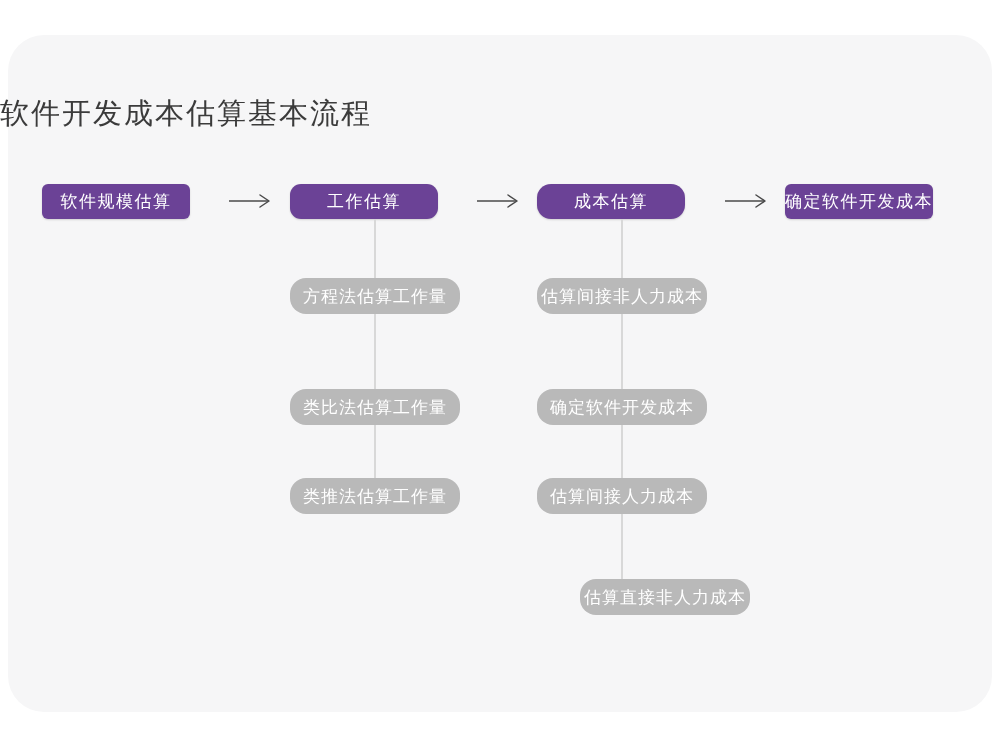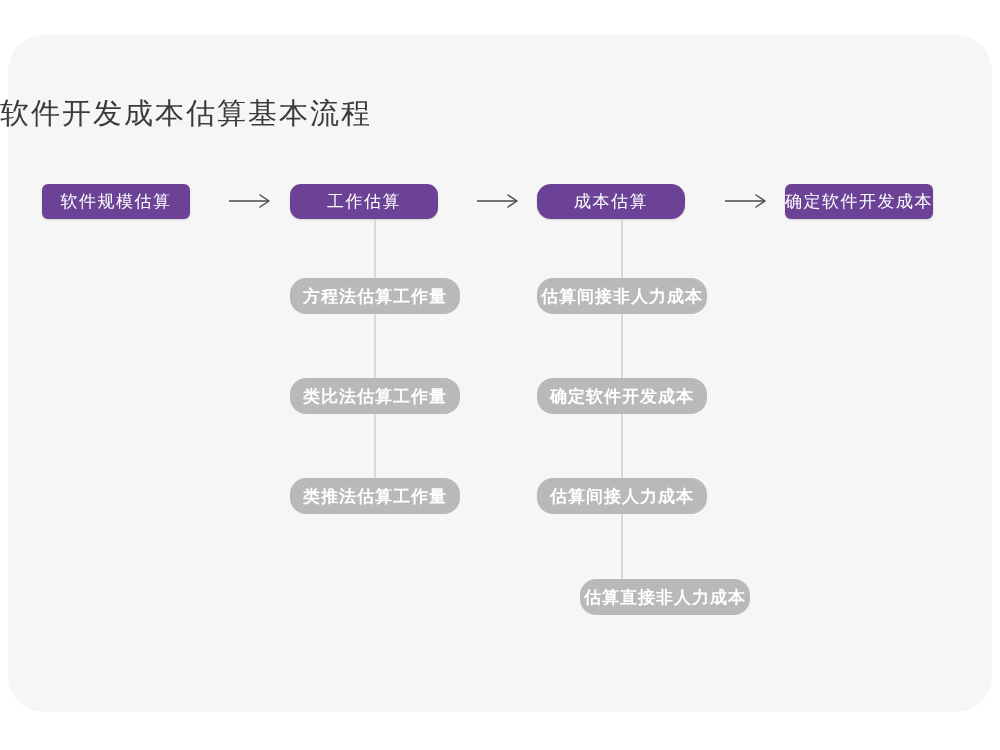"方程法估算工作量" .sub { font-weight: bold -> none }
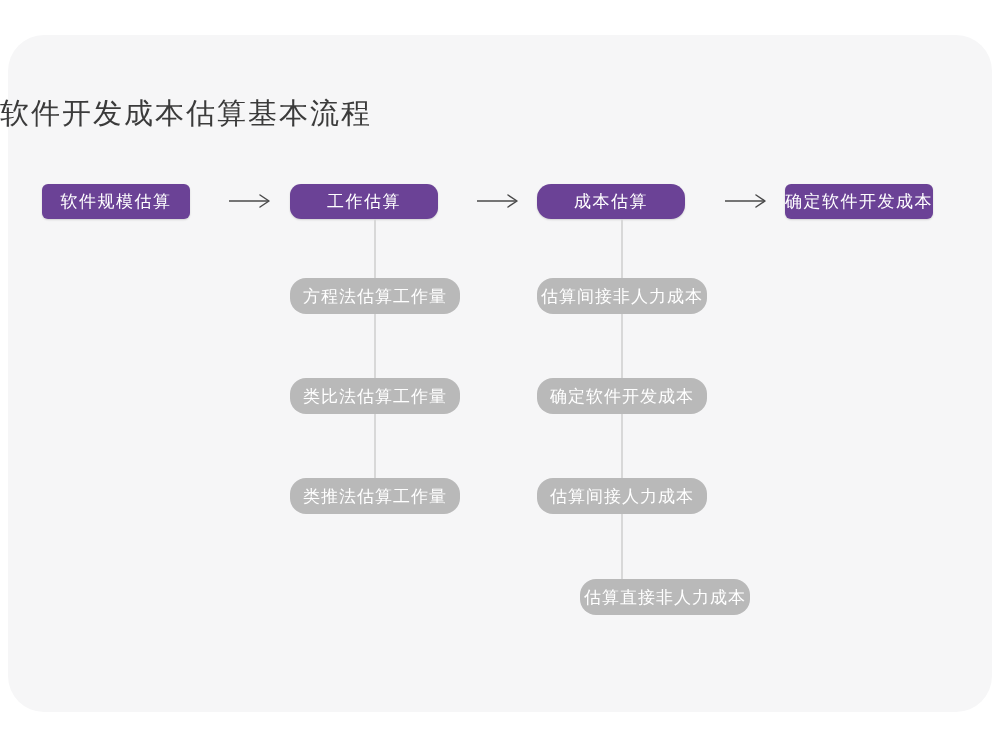"类比法估算工作量" .r2 { top: 378px -> 389px }
